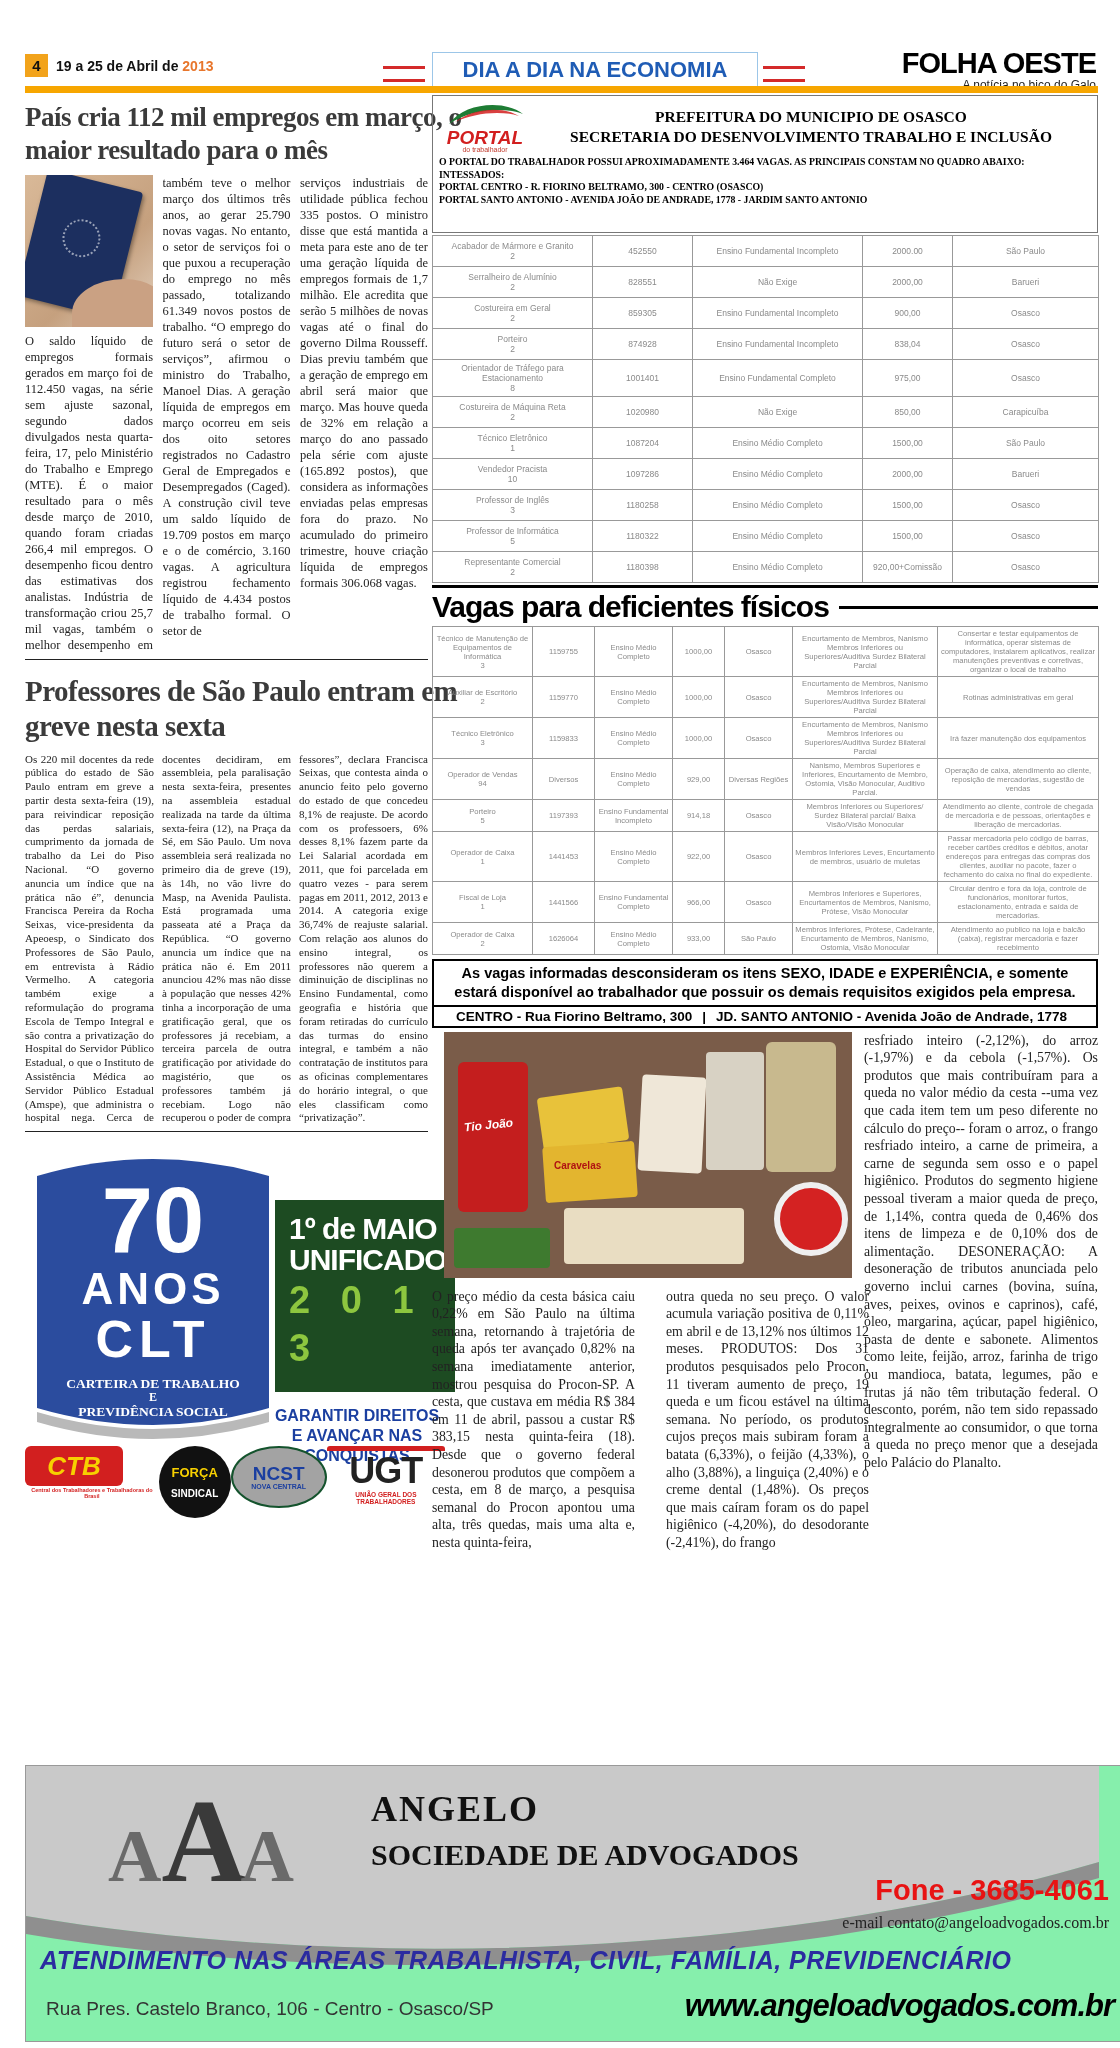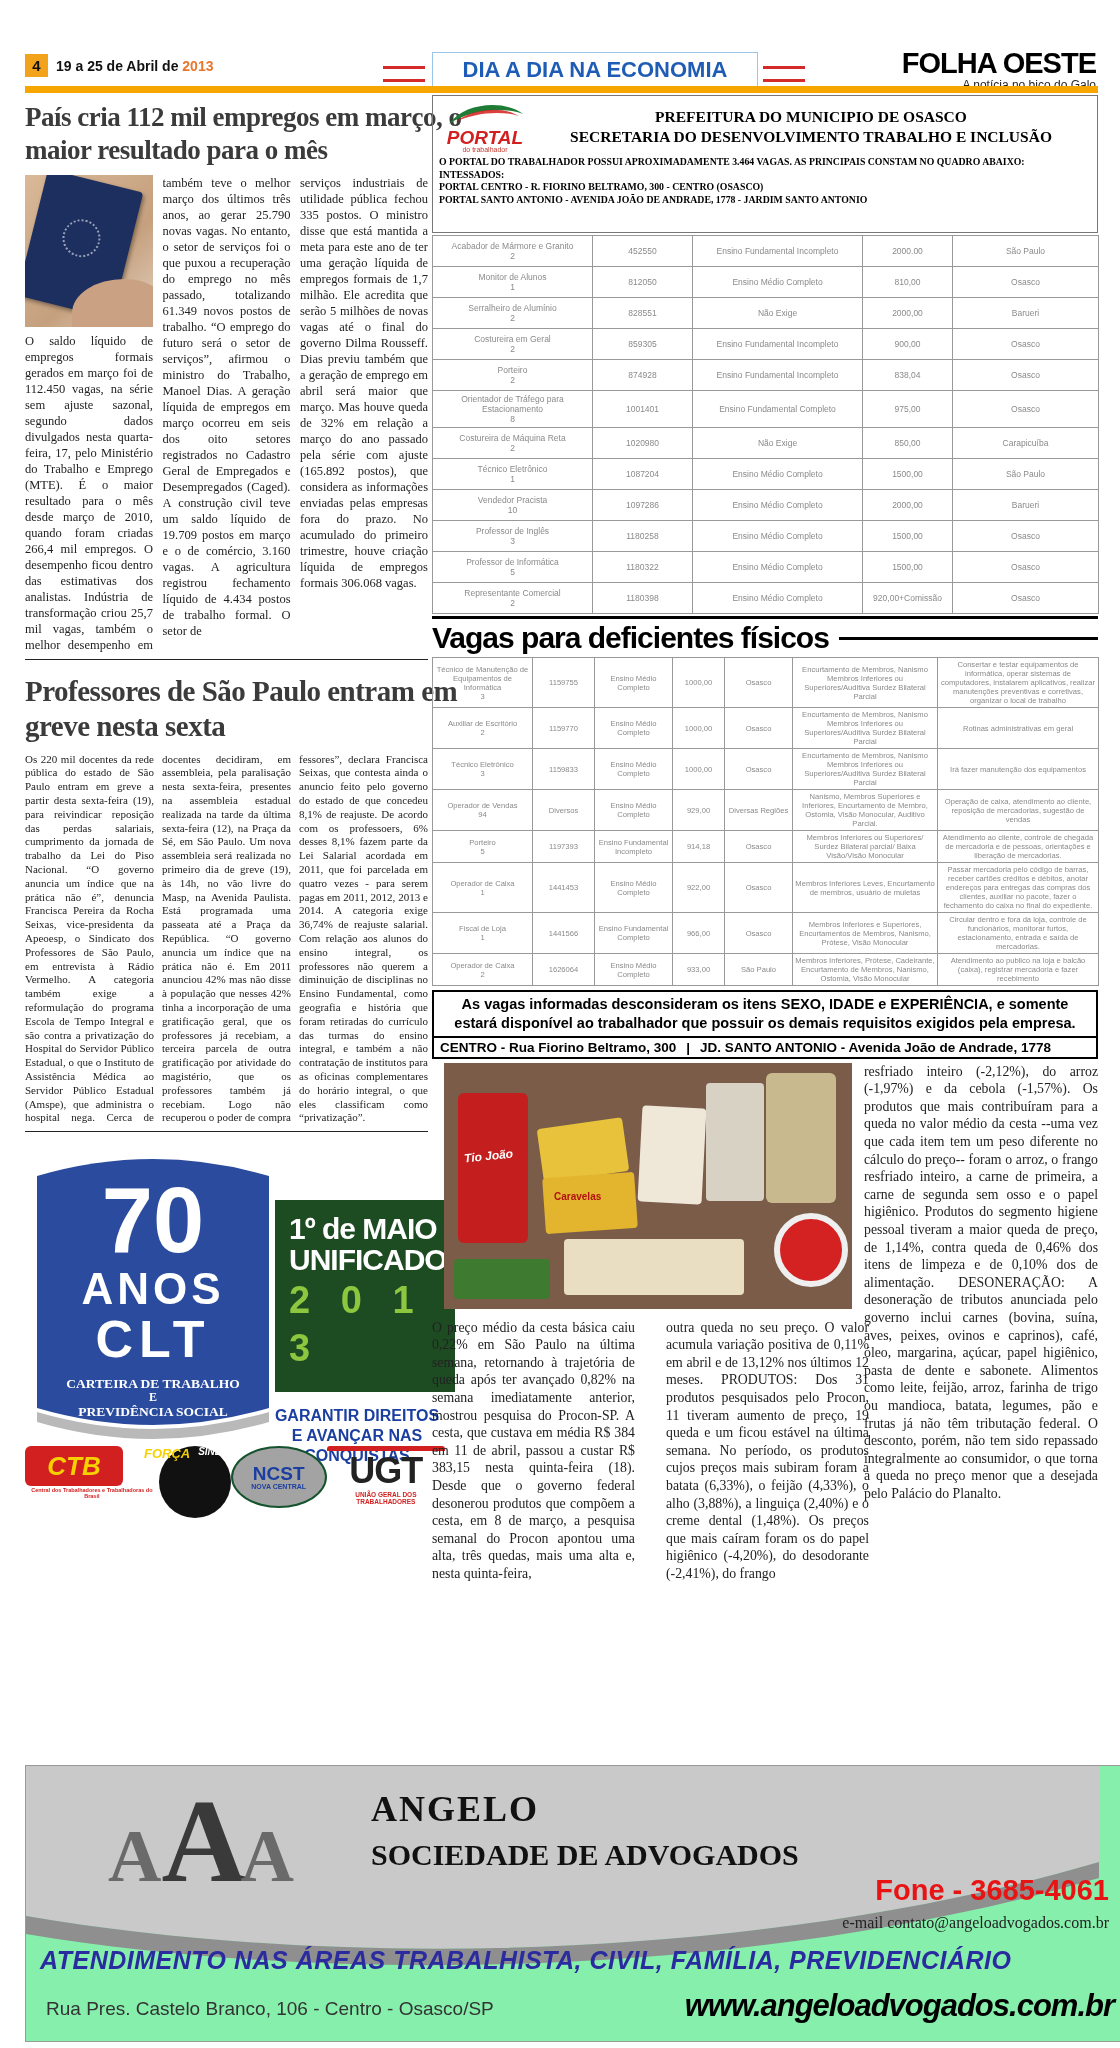"Monitor de Alunos" tr { html: <tr> <td>Monitor de Alunos 1</td> <td>812050</td> <td>Ensino Médio Completo</td> <td>810,00</td> <td>Osasco</td> </tr> -> none }
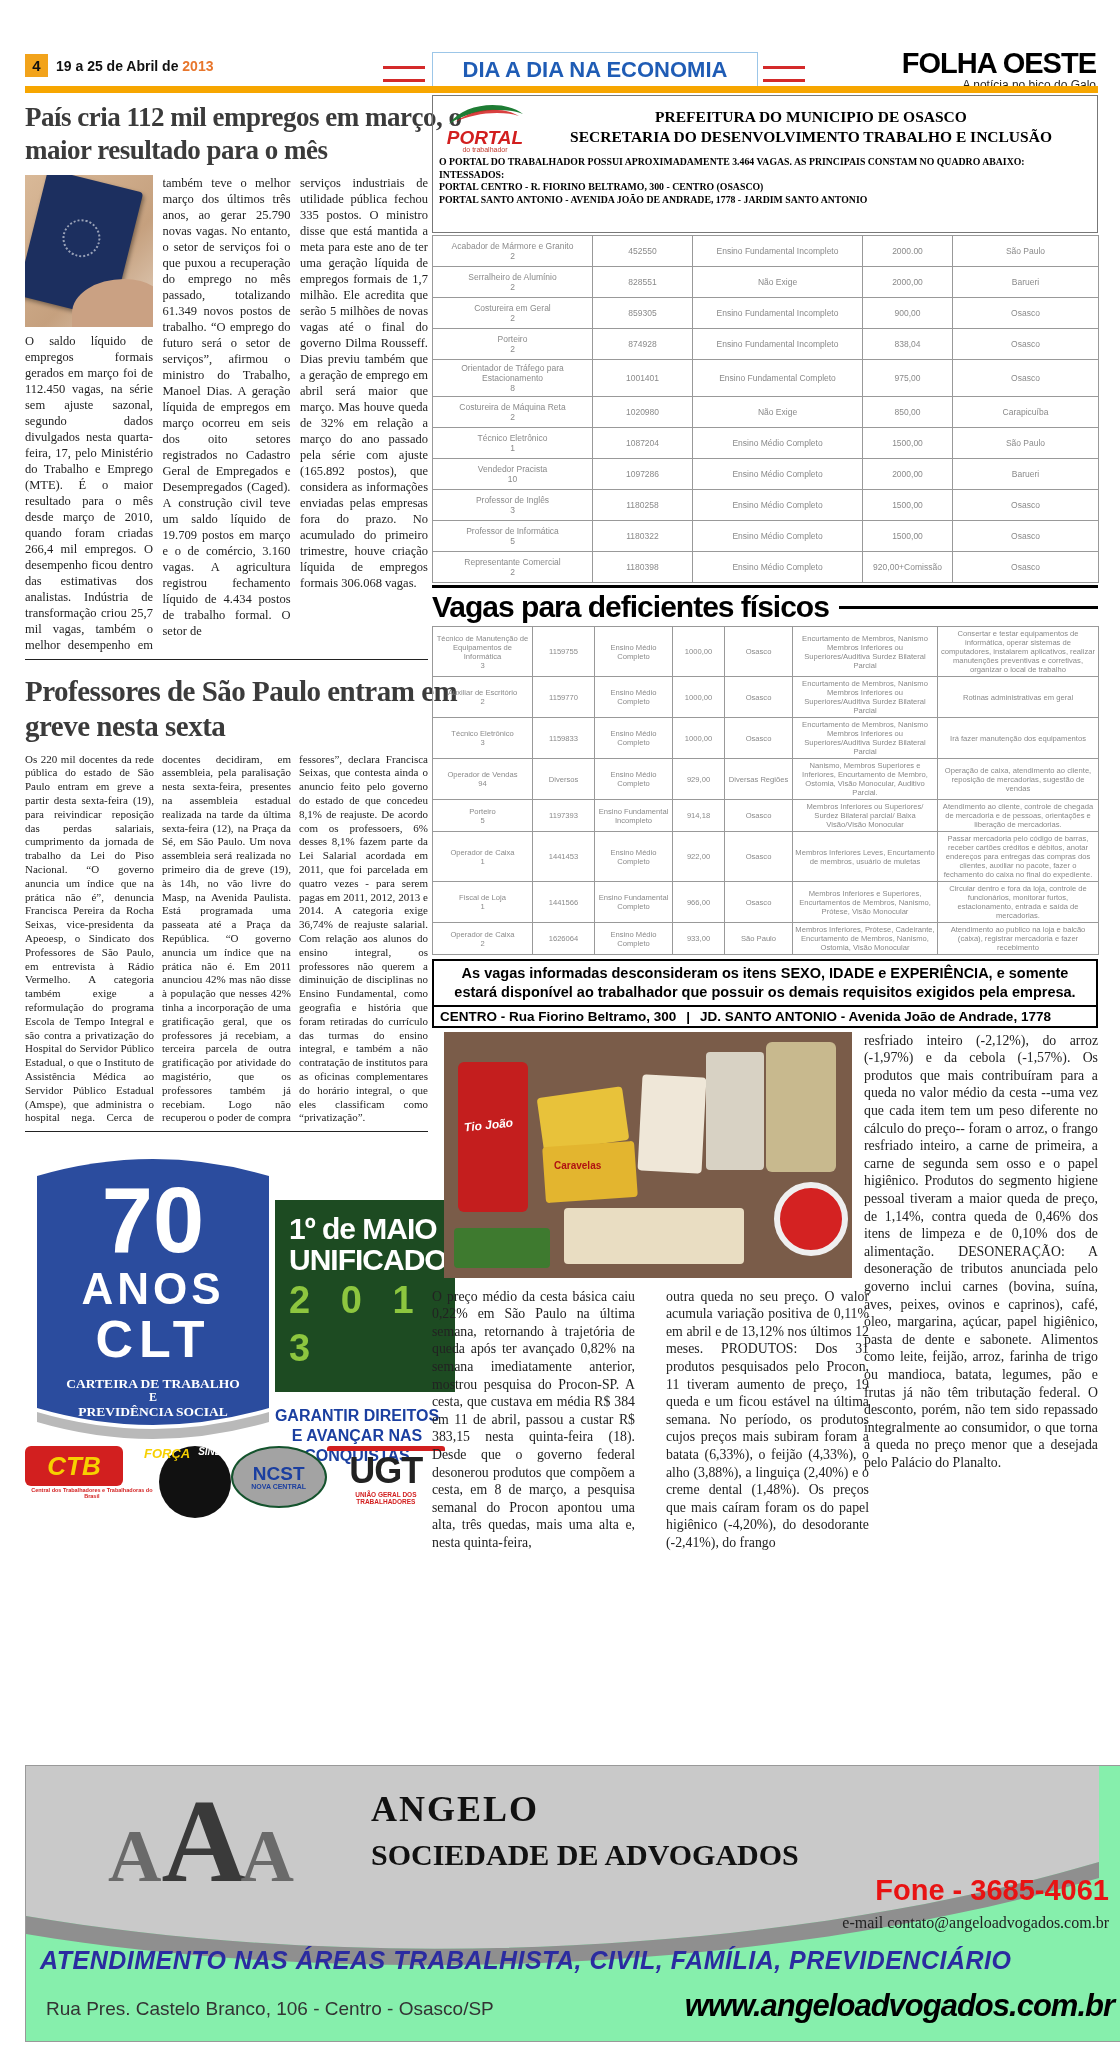"CENTRO - Rua Fiorino Beltramo," #def-footer { padding: 2px 6px -> 2px 22px }
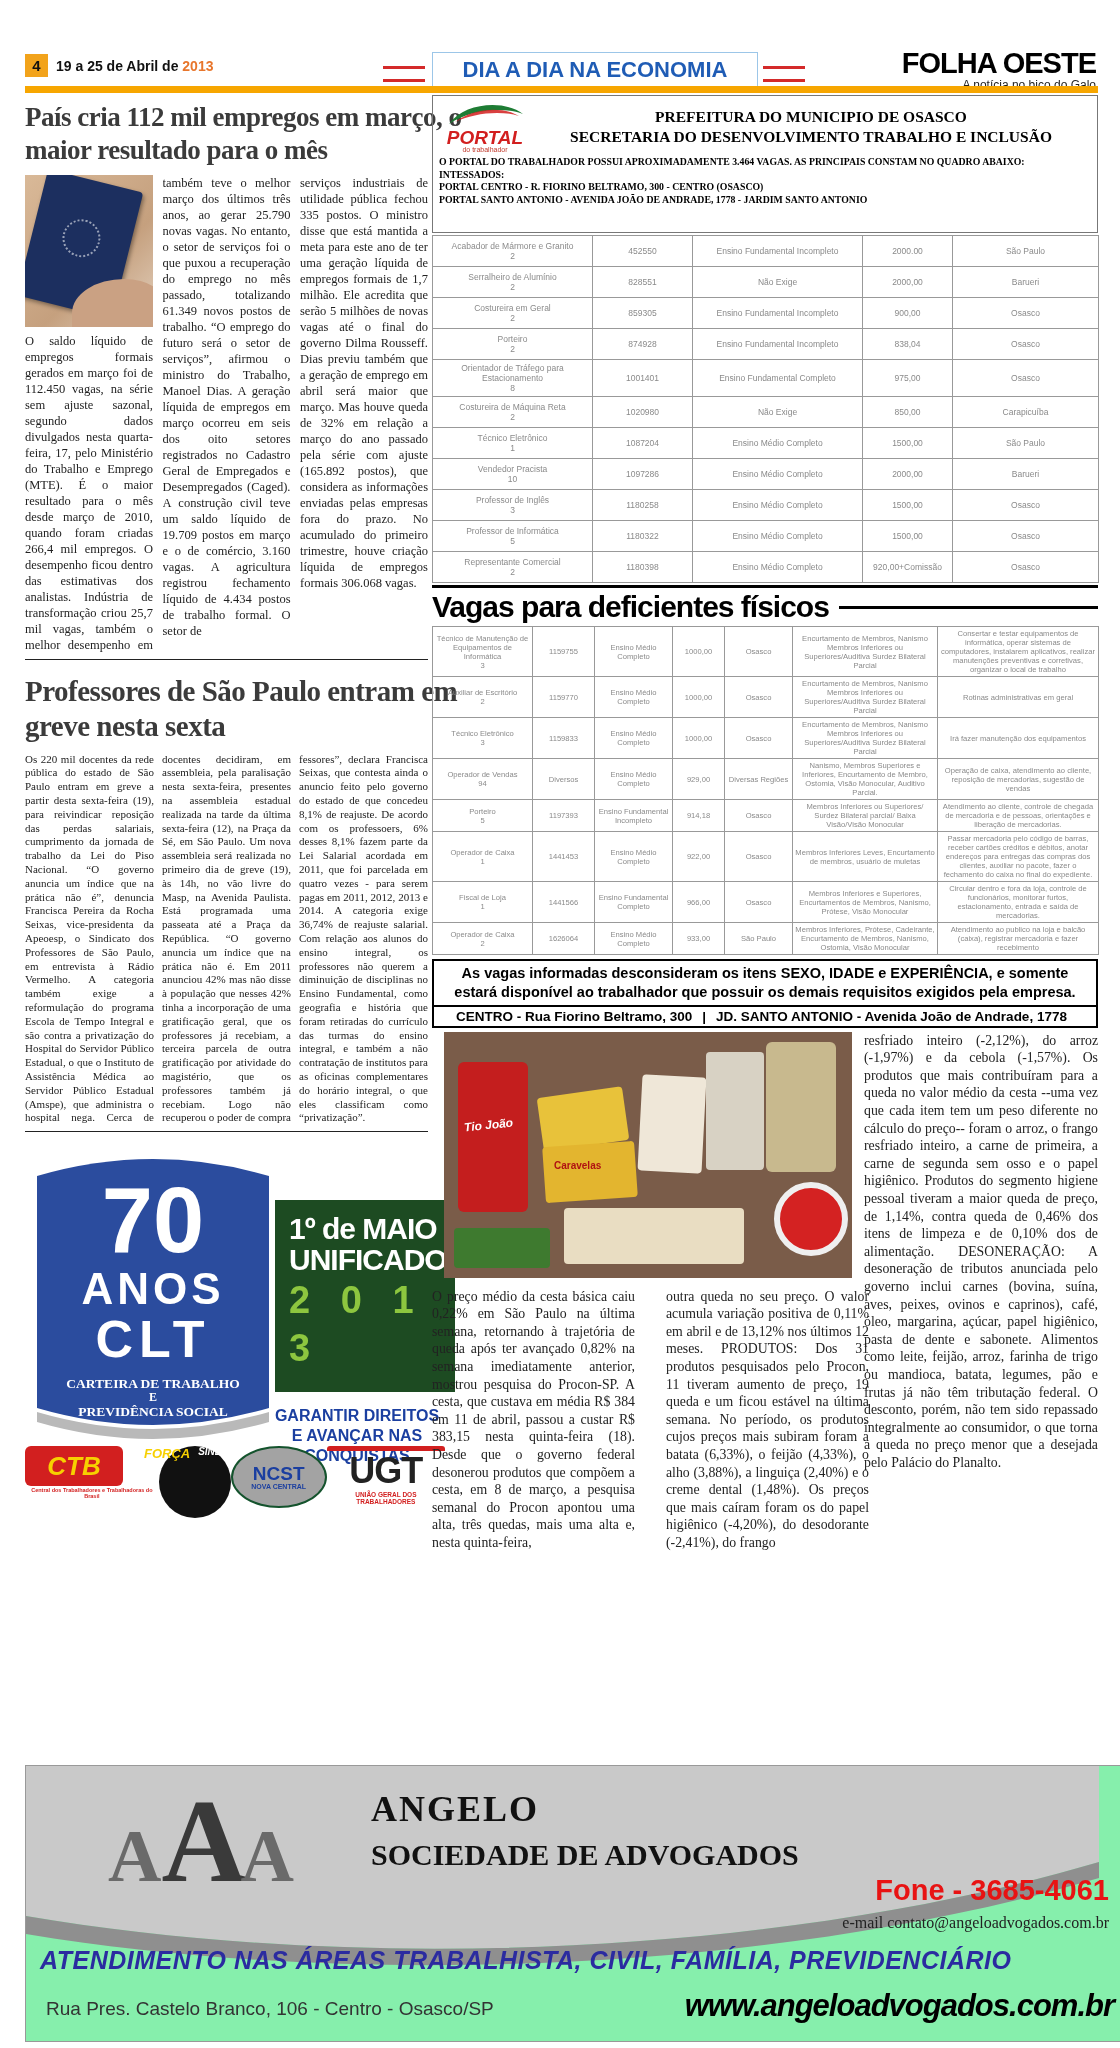"FORÇA" #lg-forca .circ { flex-direction: none -> column; font-style: italic -> none }
